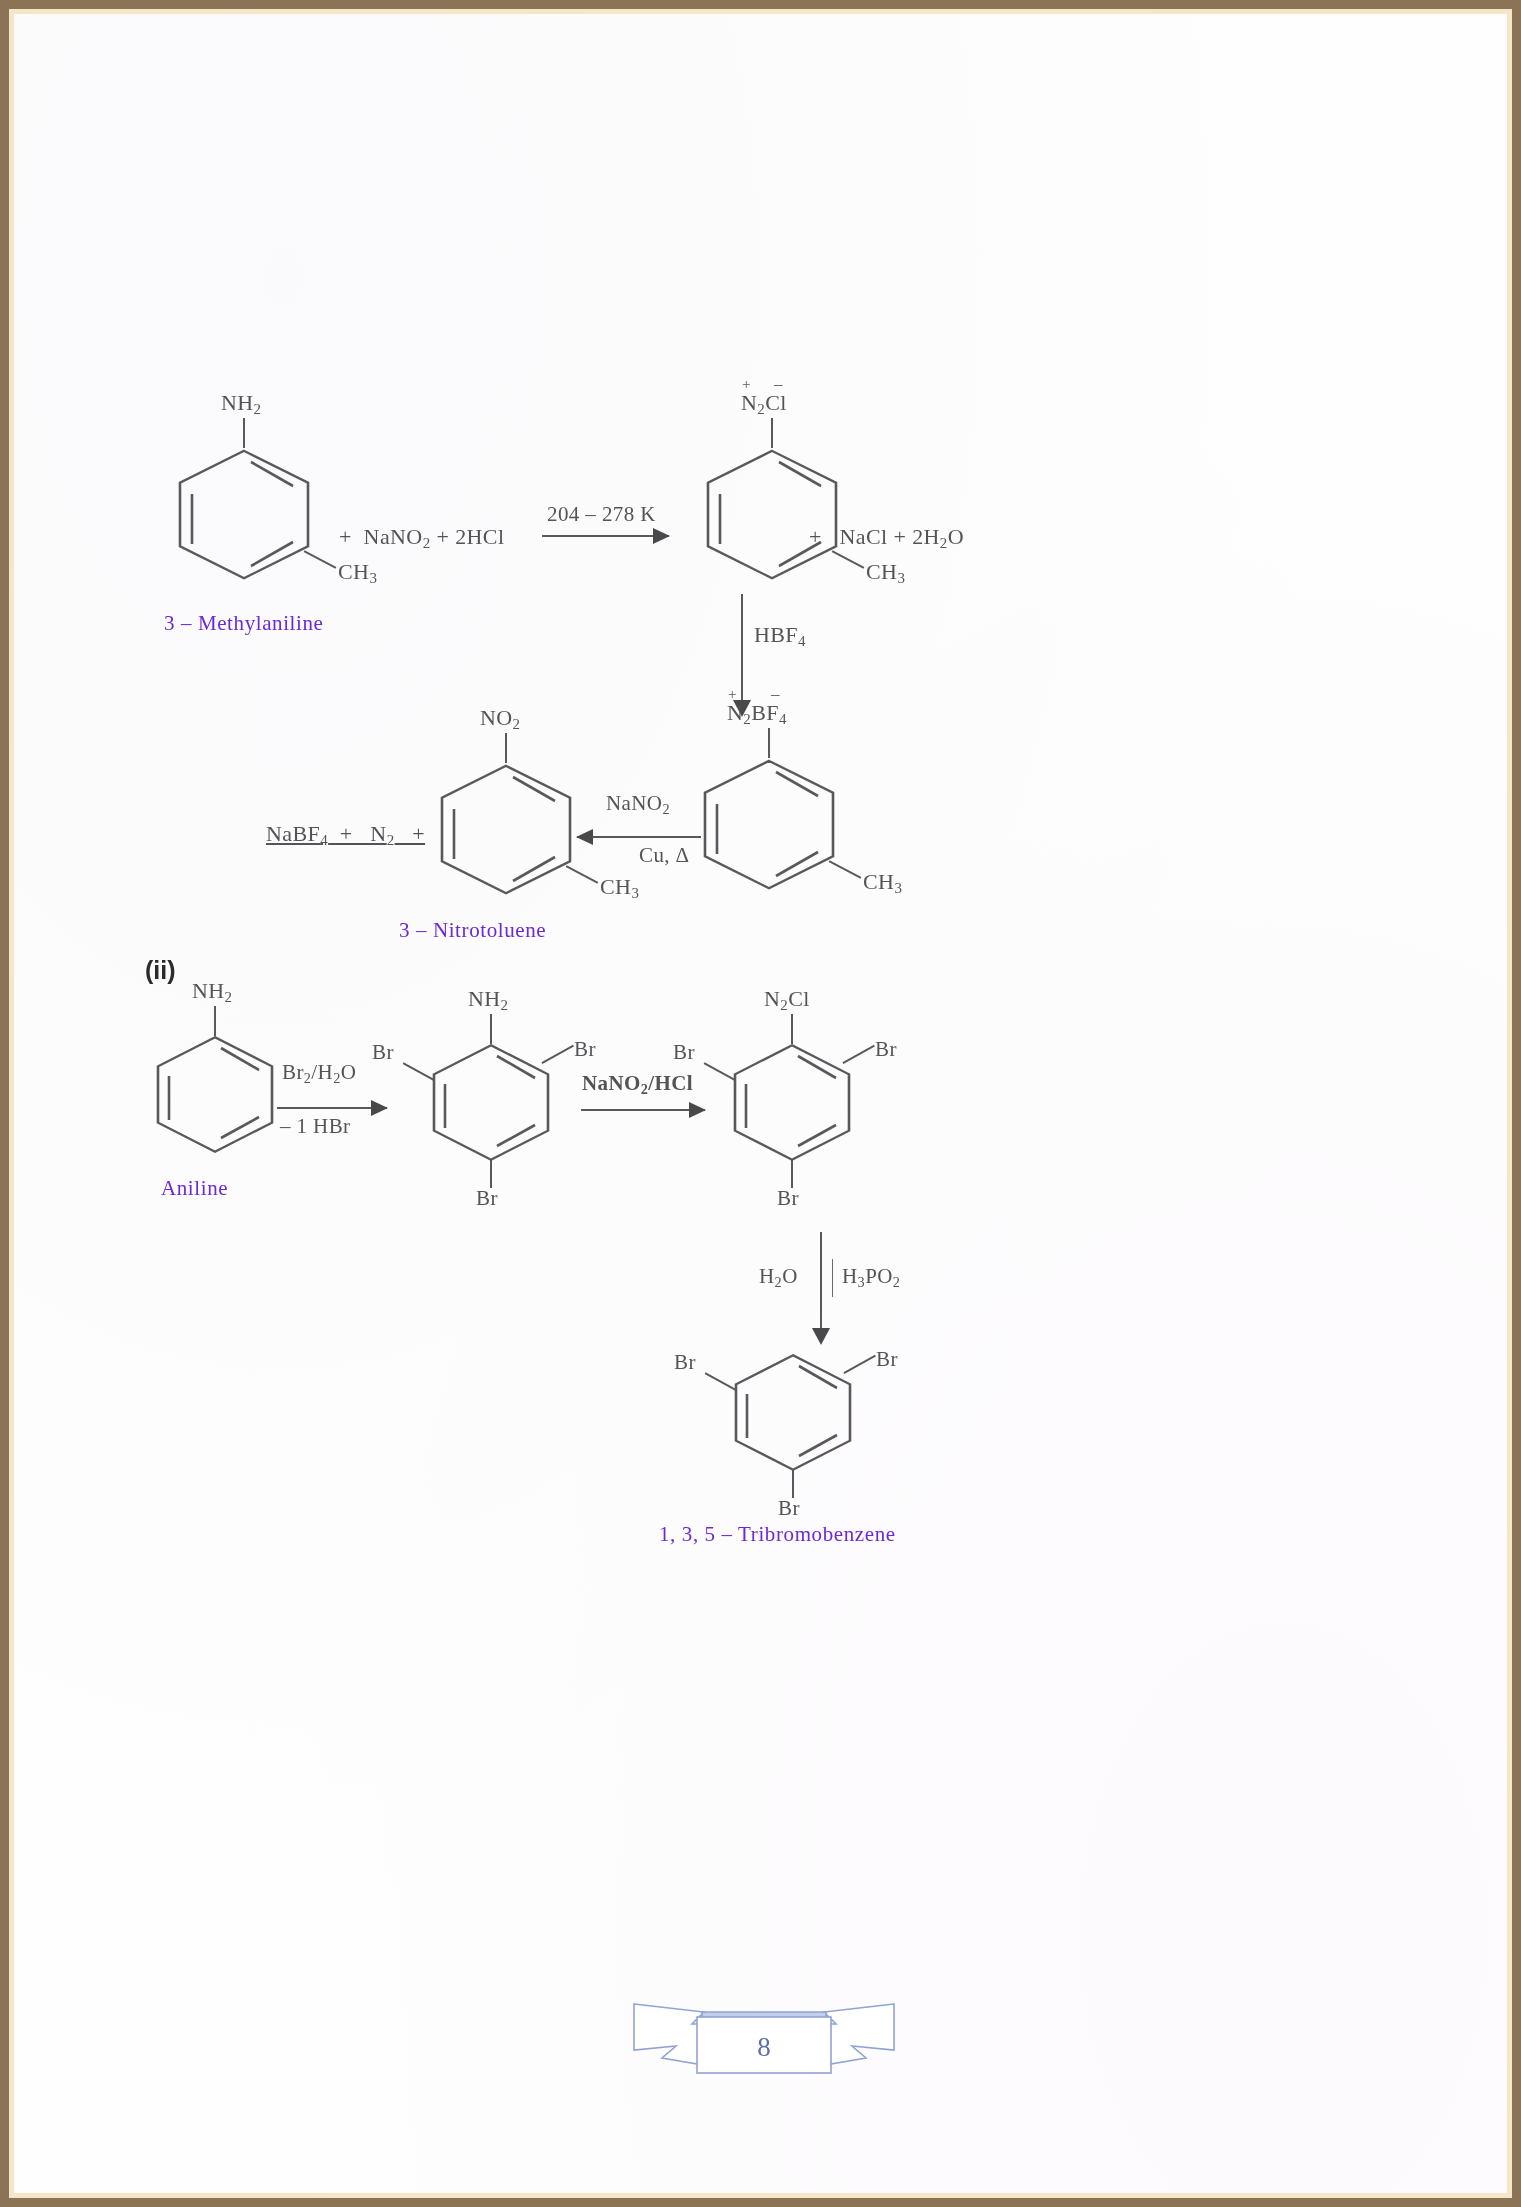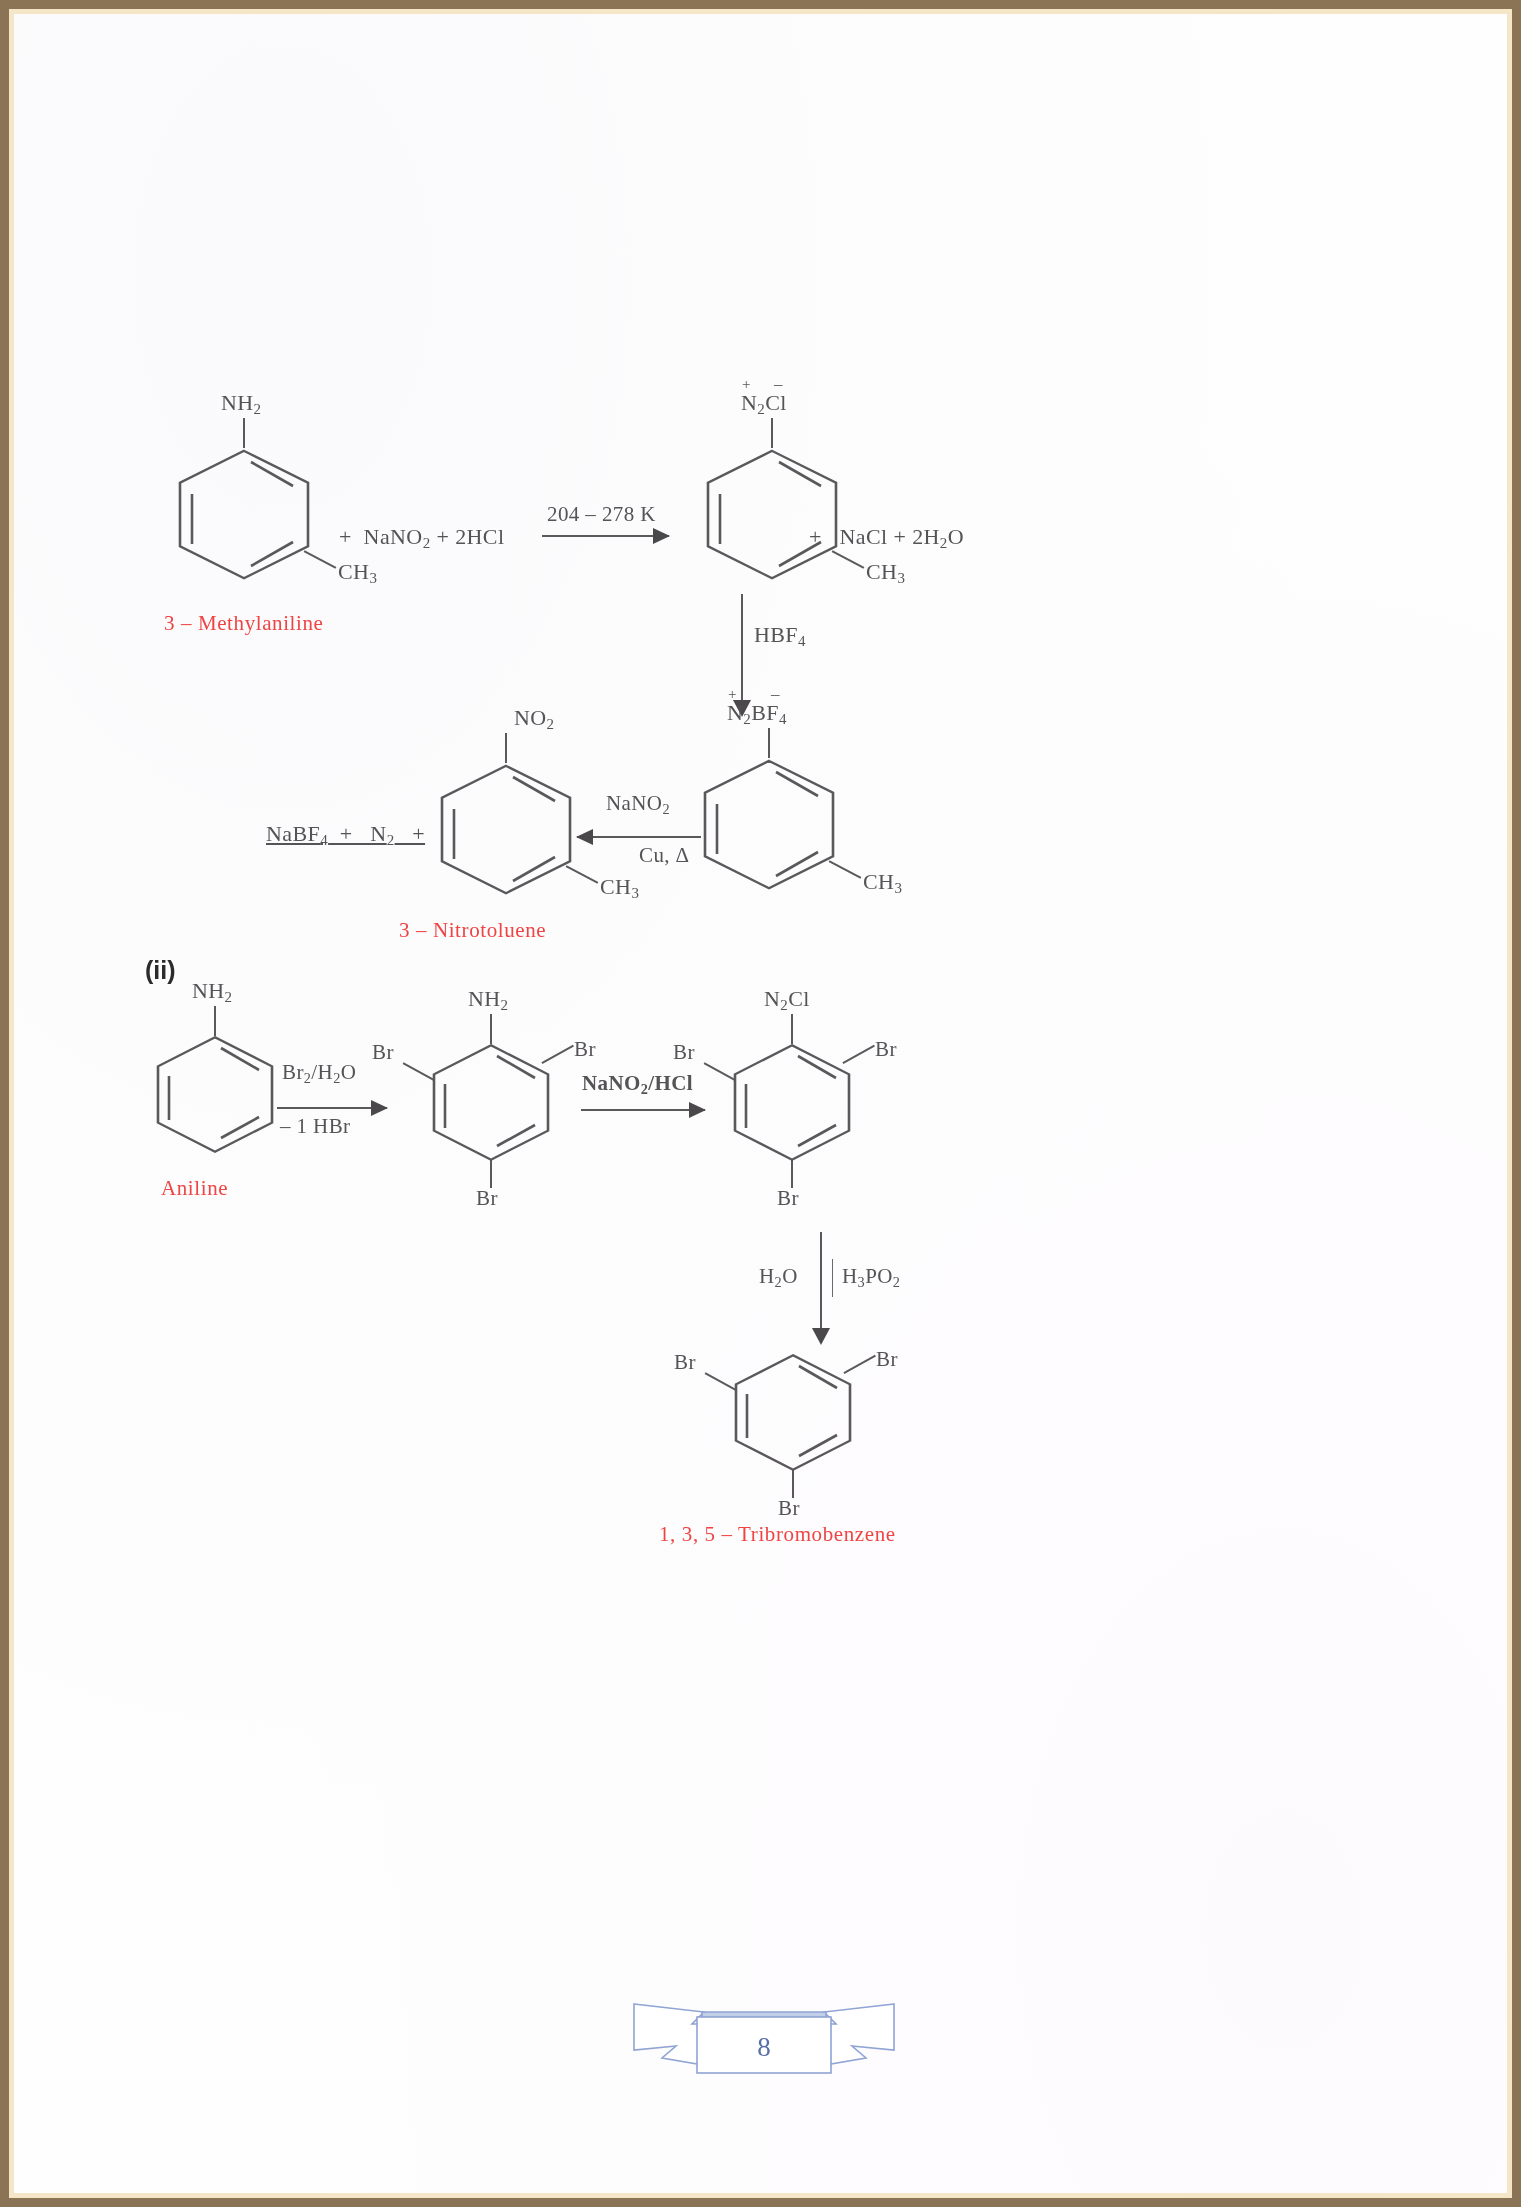"3 – Methylaniline" .name-label { color: #ef4444 -> #6d28d9 }
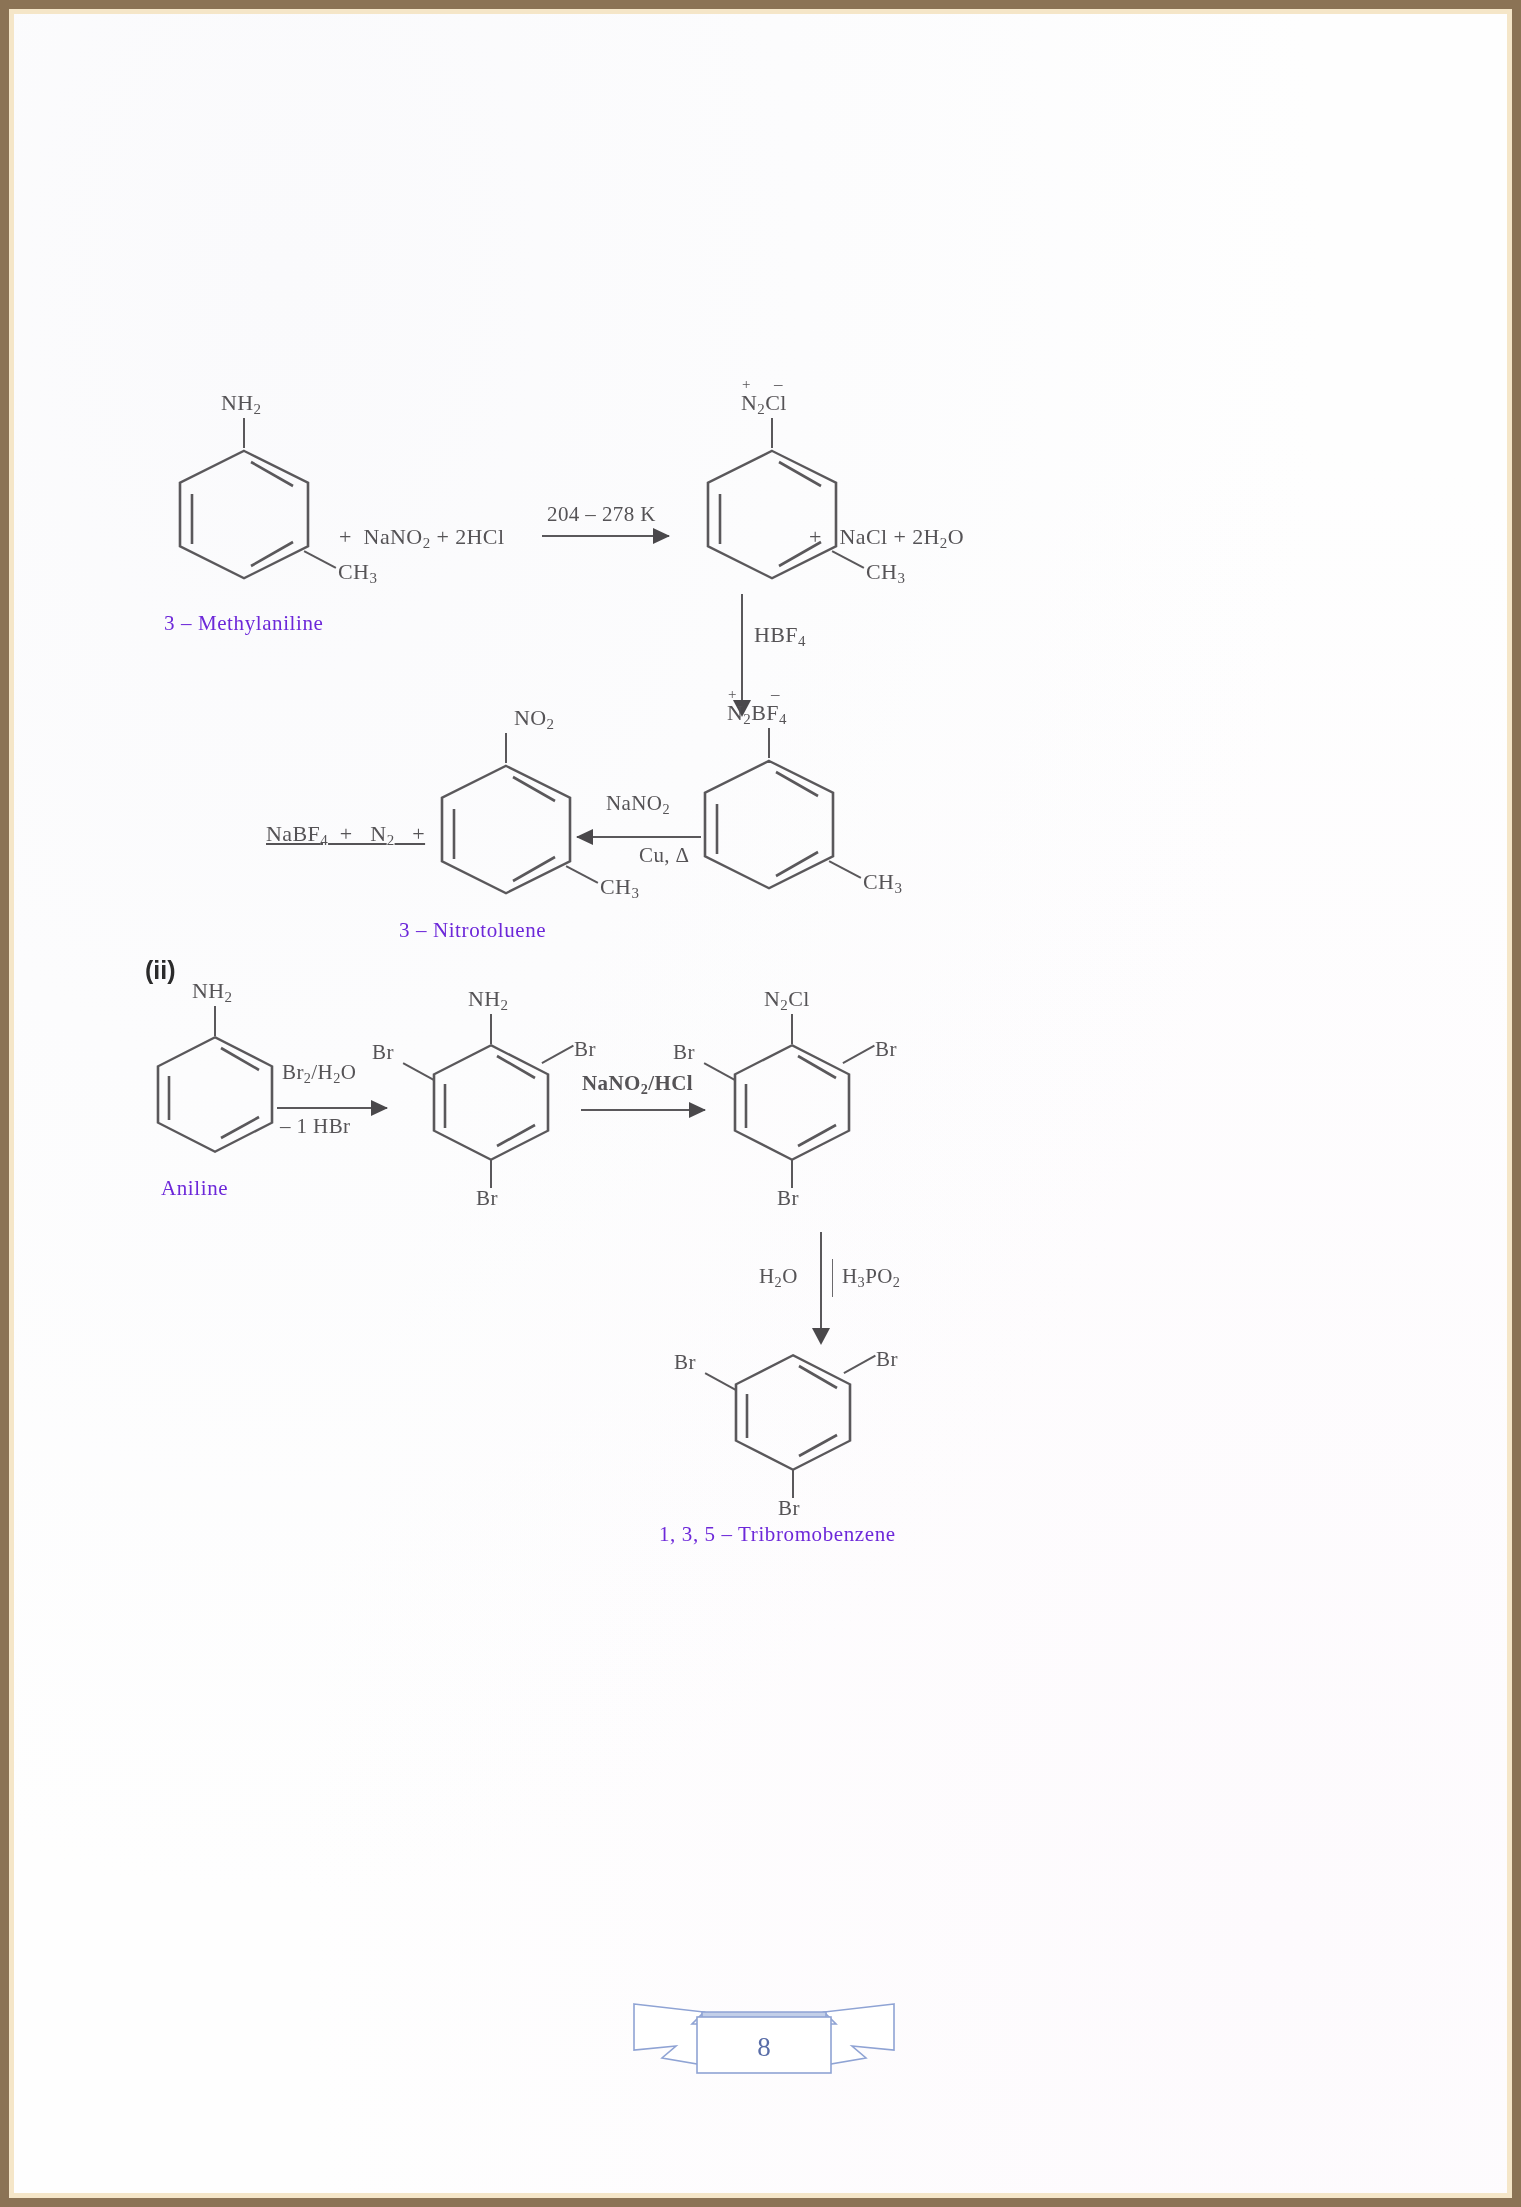"NO2" div.chem-label { margin-left: 34px -> none }
